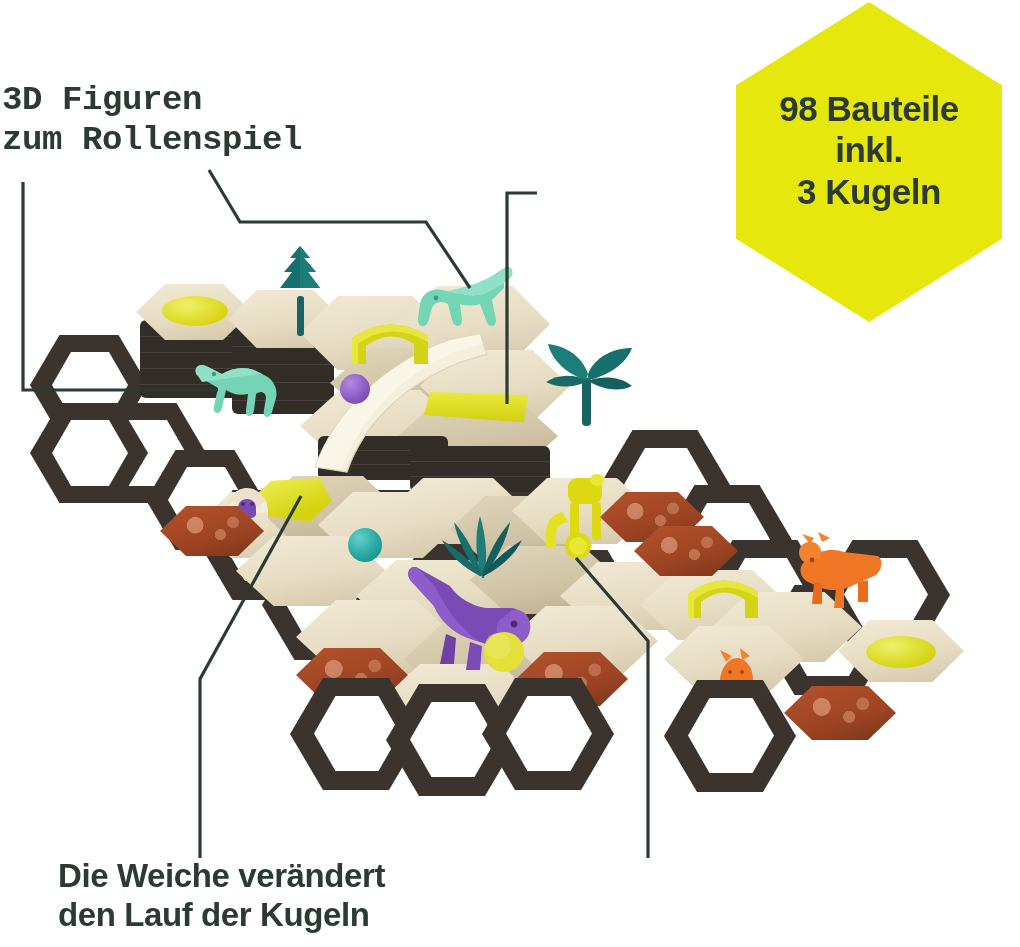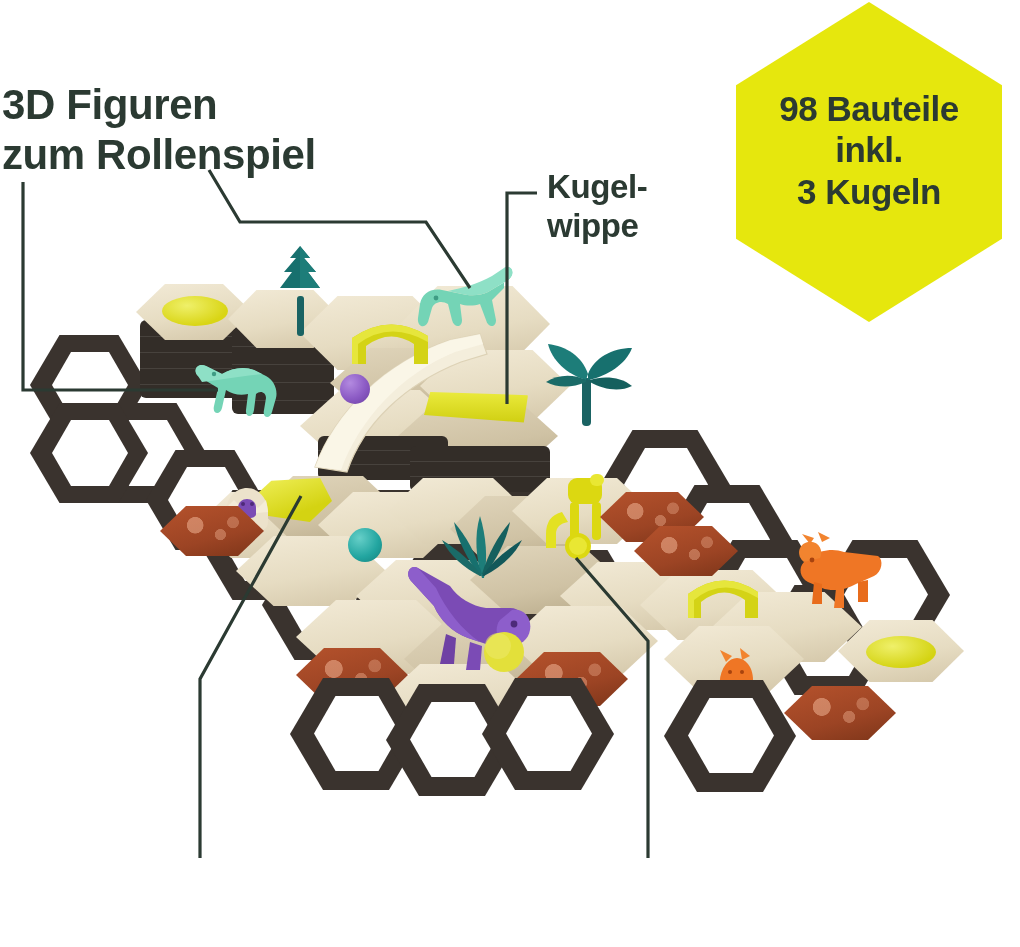"3D Figuren" #callout-figuren { font-family: none -> Liberation Mono, monospace; font-size: 42px -> 34px }
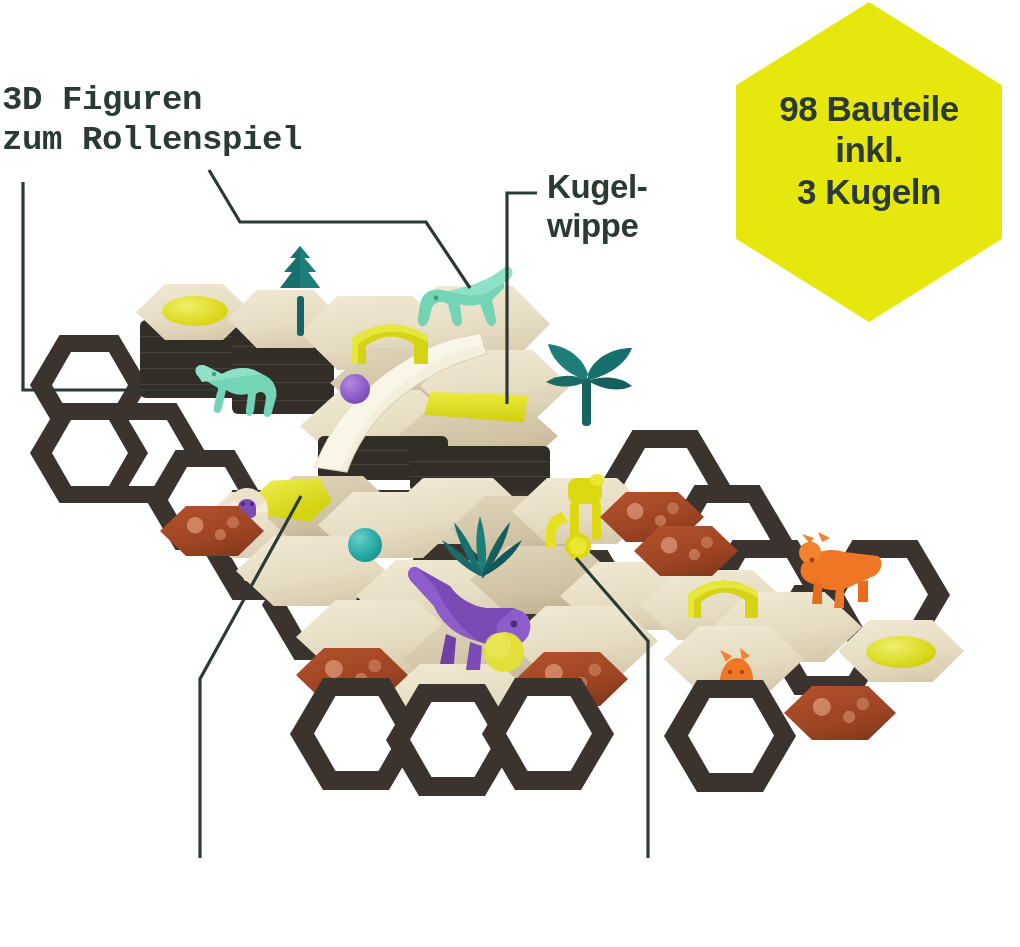"Kugel-" div.callout { html: <div>Kugel- wippe</div> -> none }
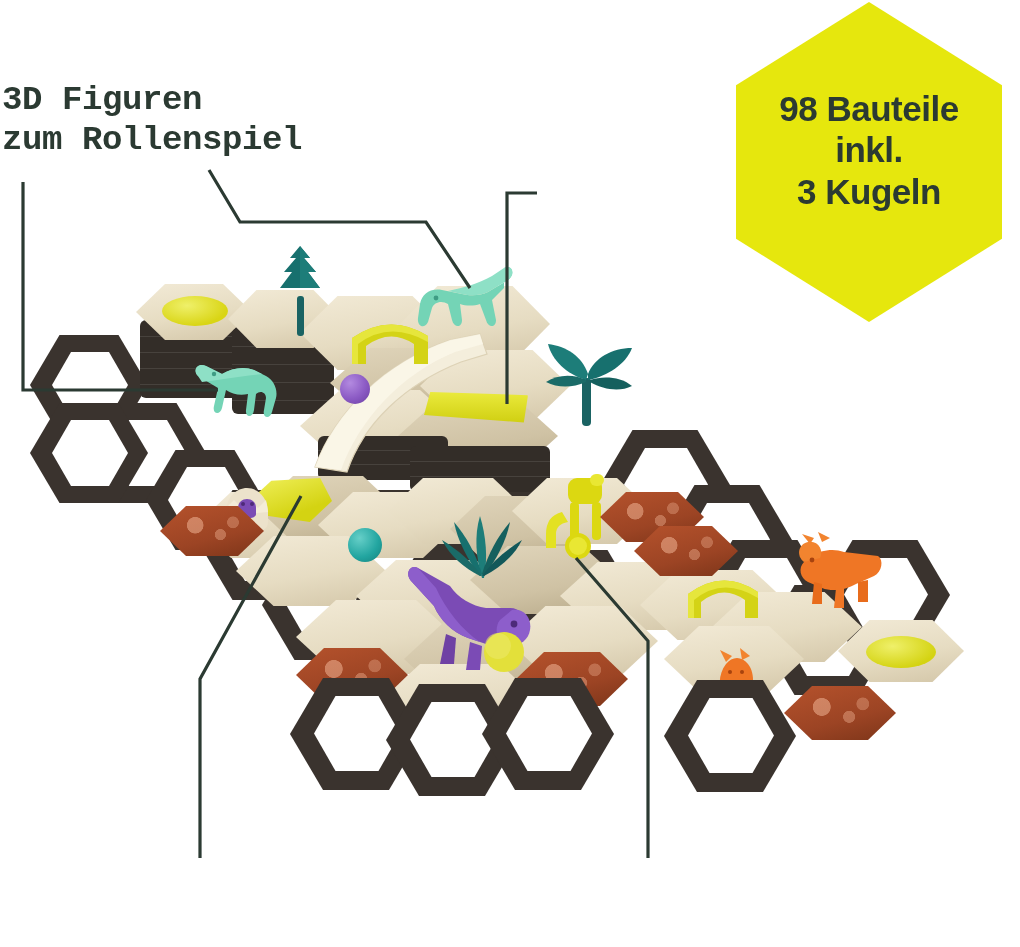"Die Weiche verändert" div.callout { html: none -> <div>Die Weiche verändert den Lauf der Kugeln</div> }
